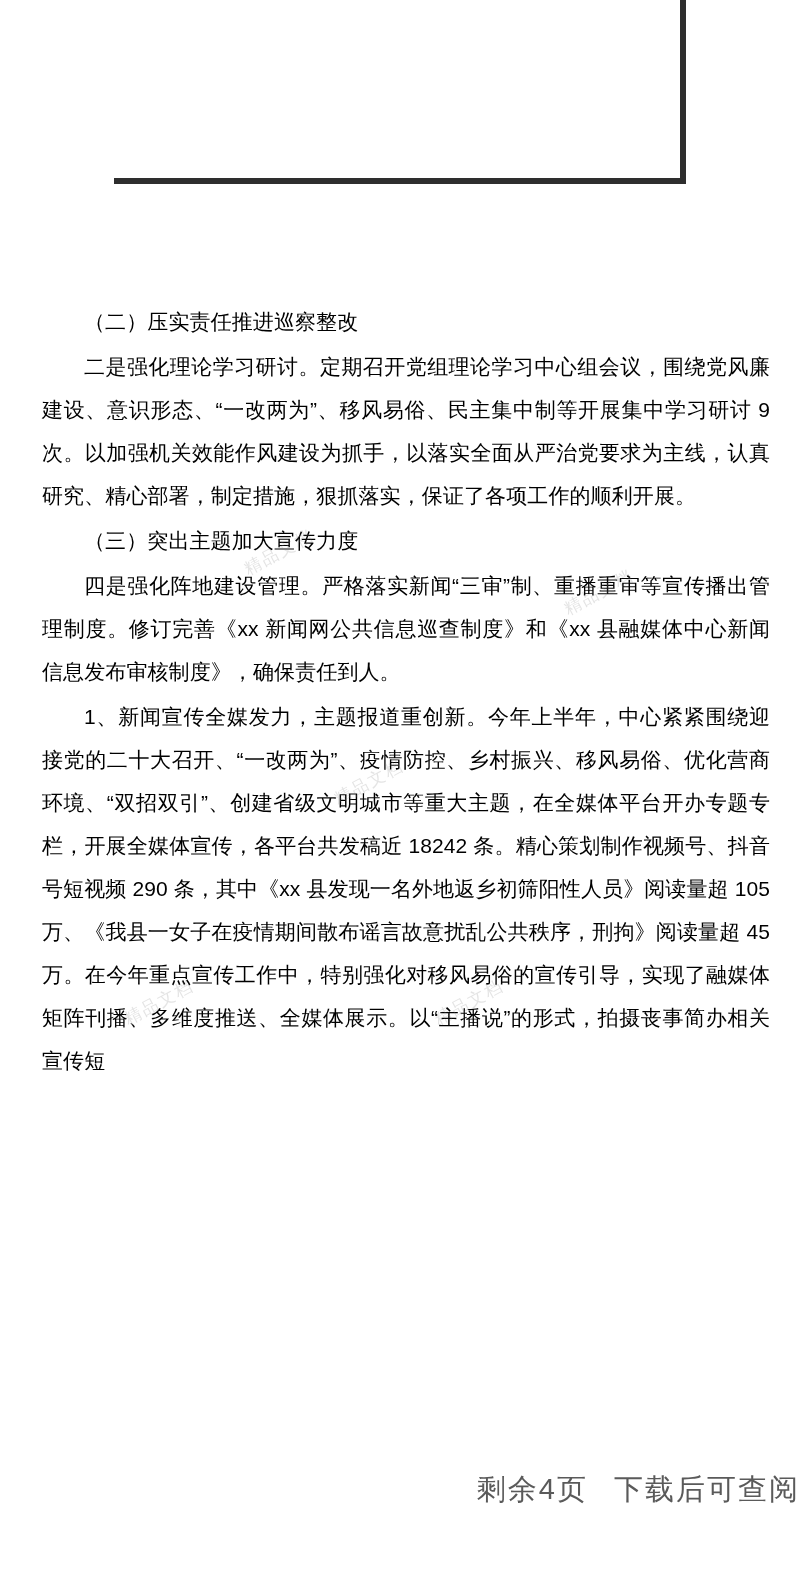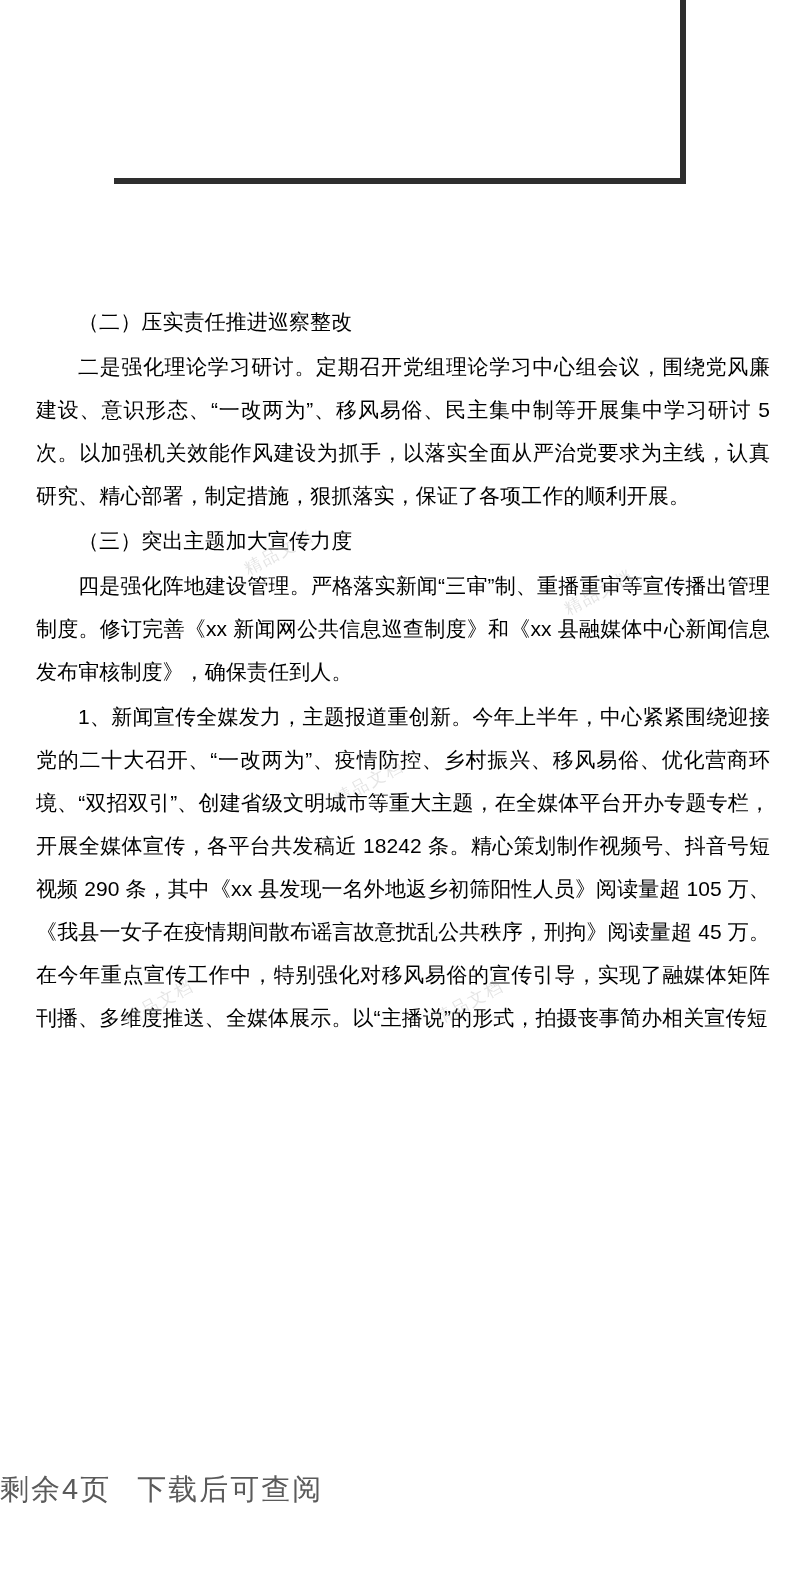"（二）压实责任推进巡察整改" .para { margin: 0 0 2px 6px -> 0 0 2px 12px }
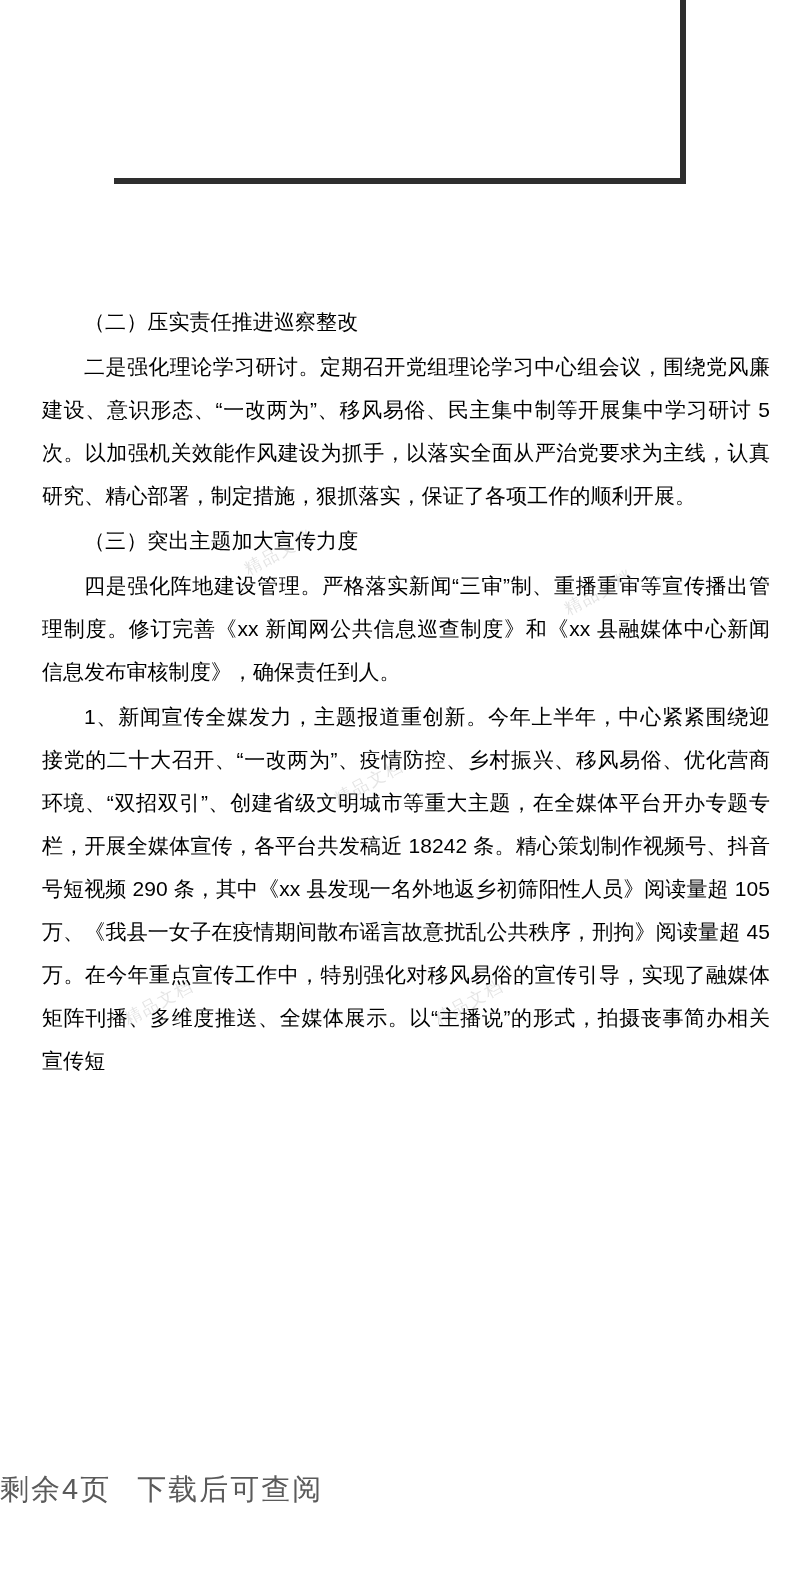"二是强化理论学习研讨。定期召开党组理论学习中心组会议，围绕党风廉建设、意识形态、" p.para { text: 5 -> 9 }
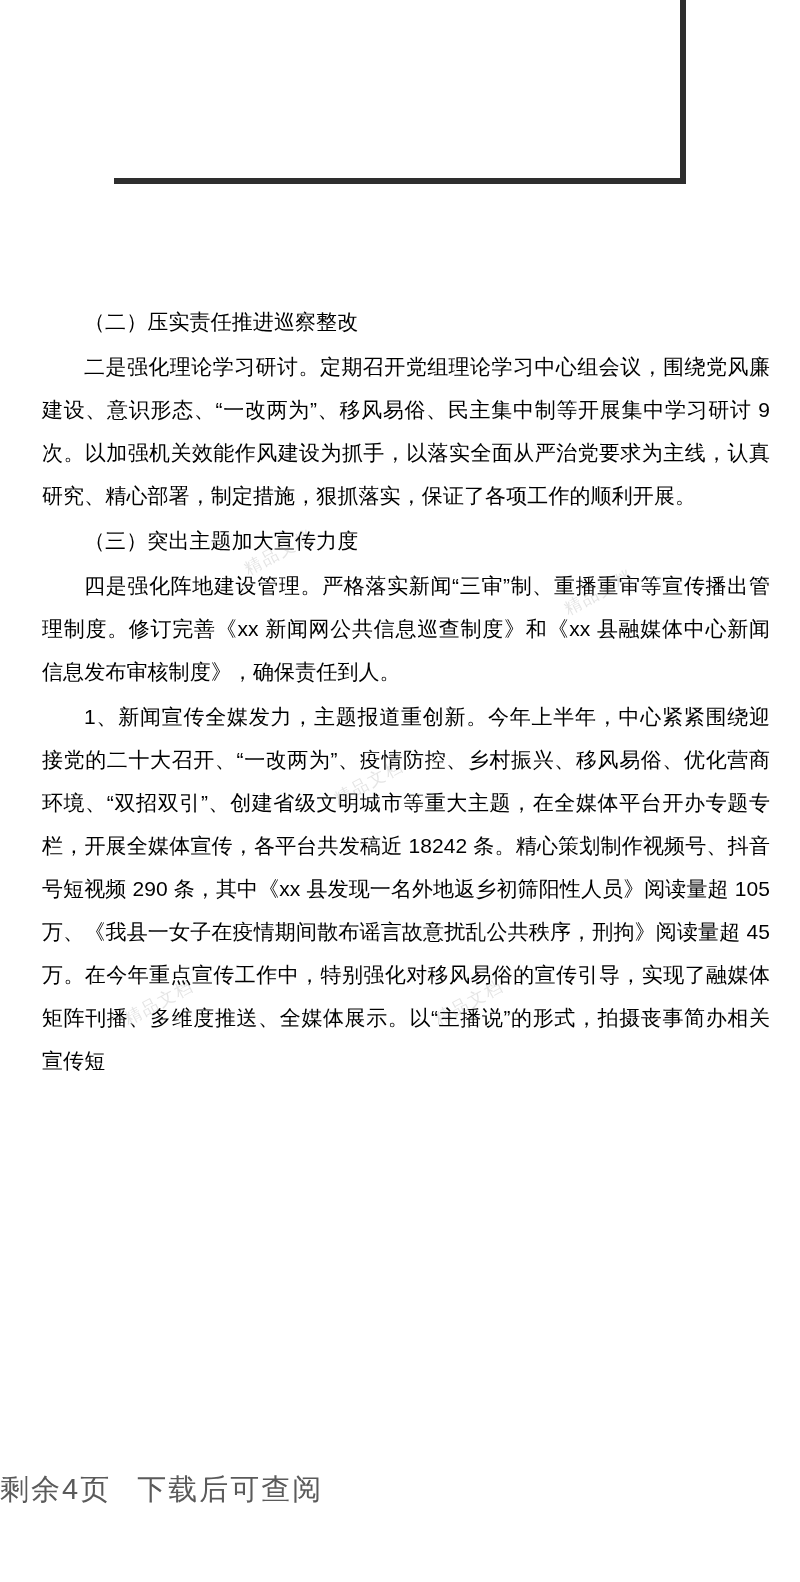"剩余4页 下载后可查阅" .footer { text-align: left -> right }
